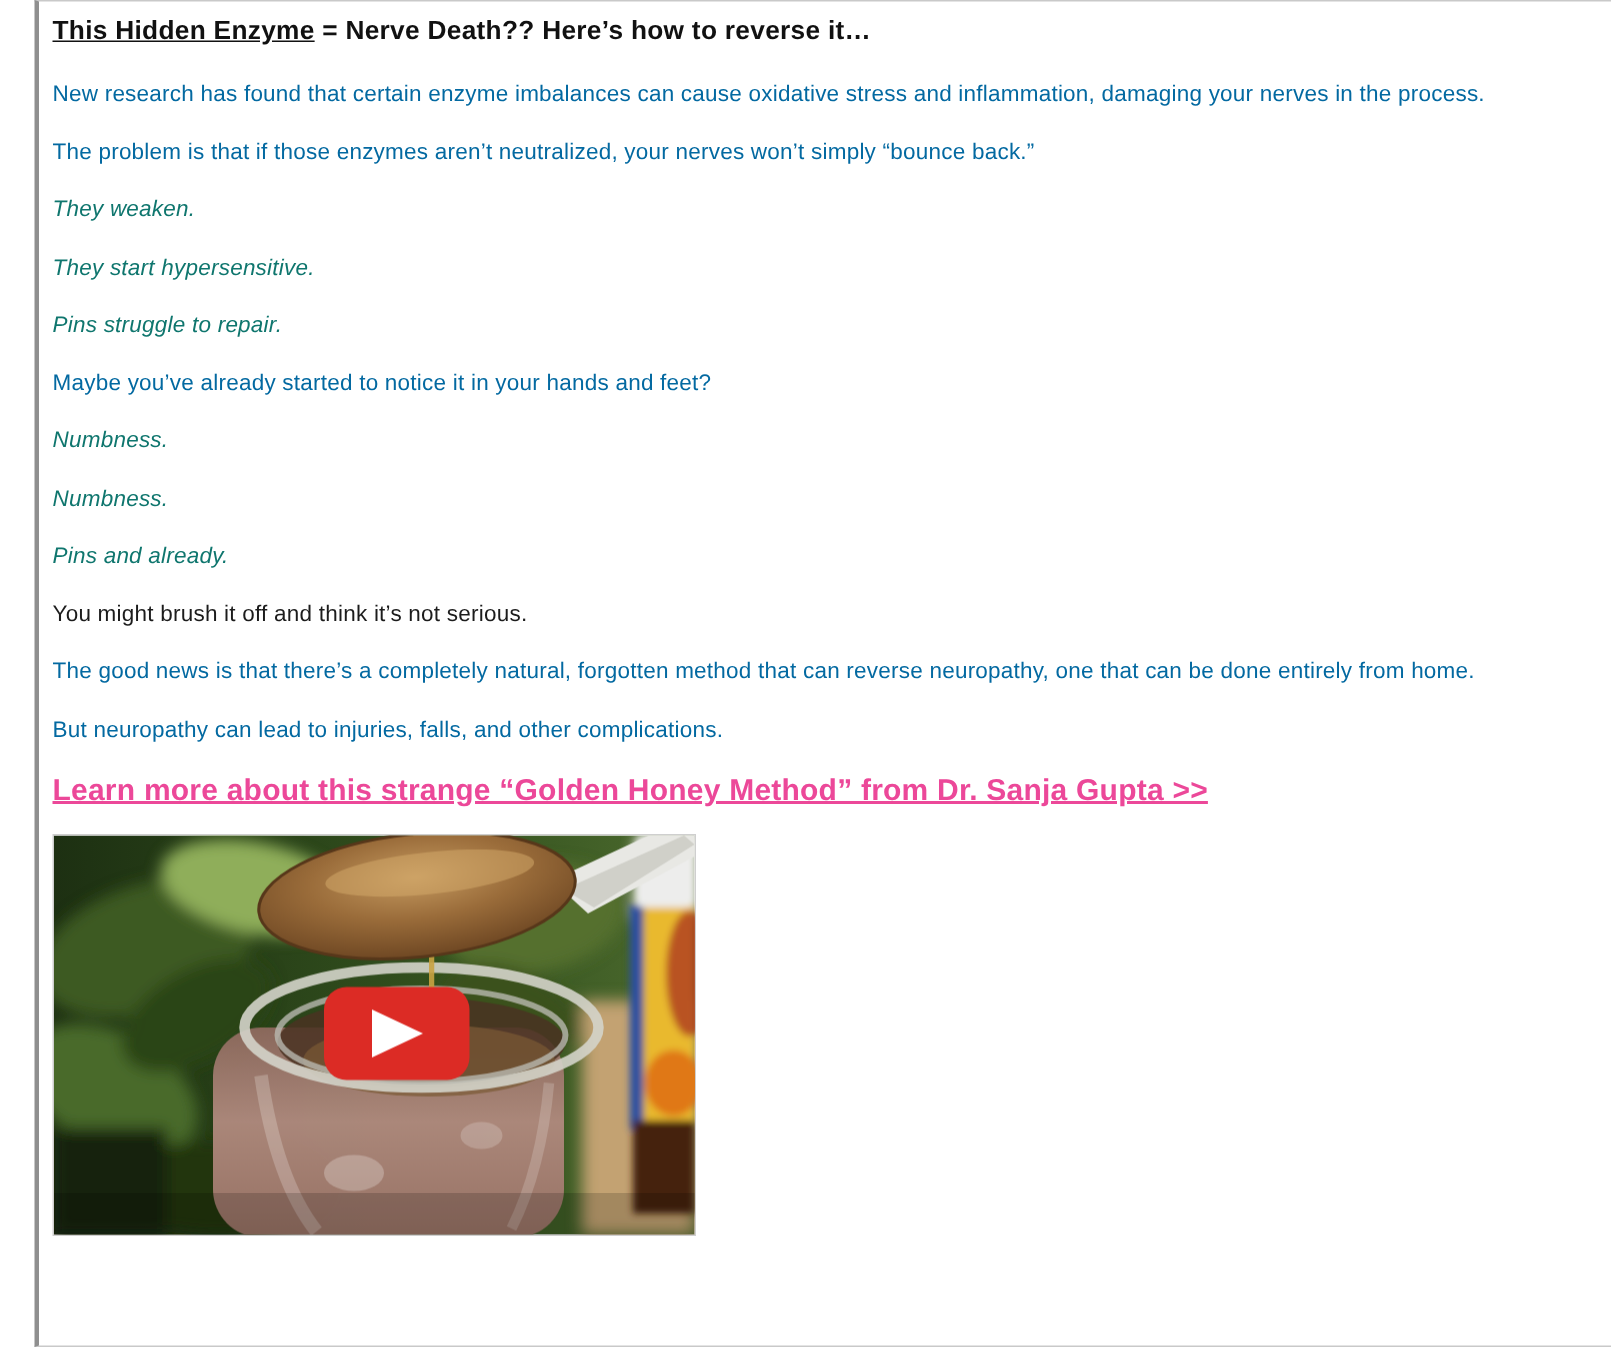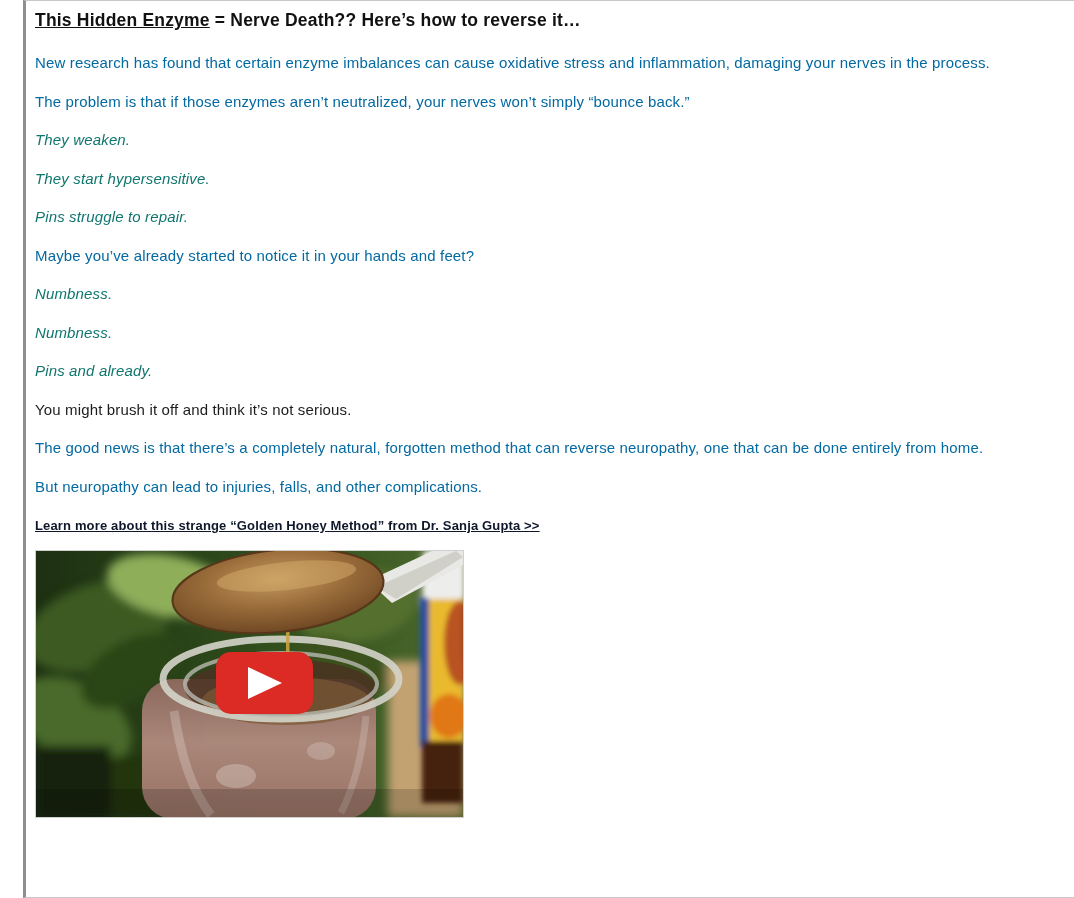"Learn more about this strange" .cta { color: #0f172a -> #ec4899; font-size: 13px -> 20px }
